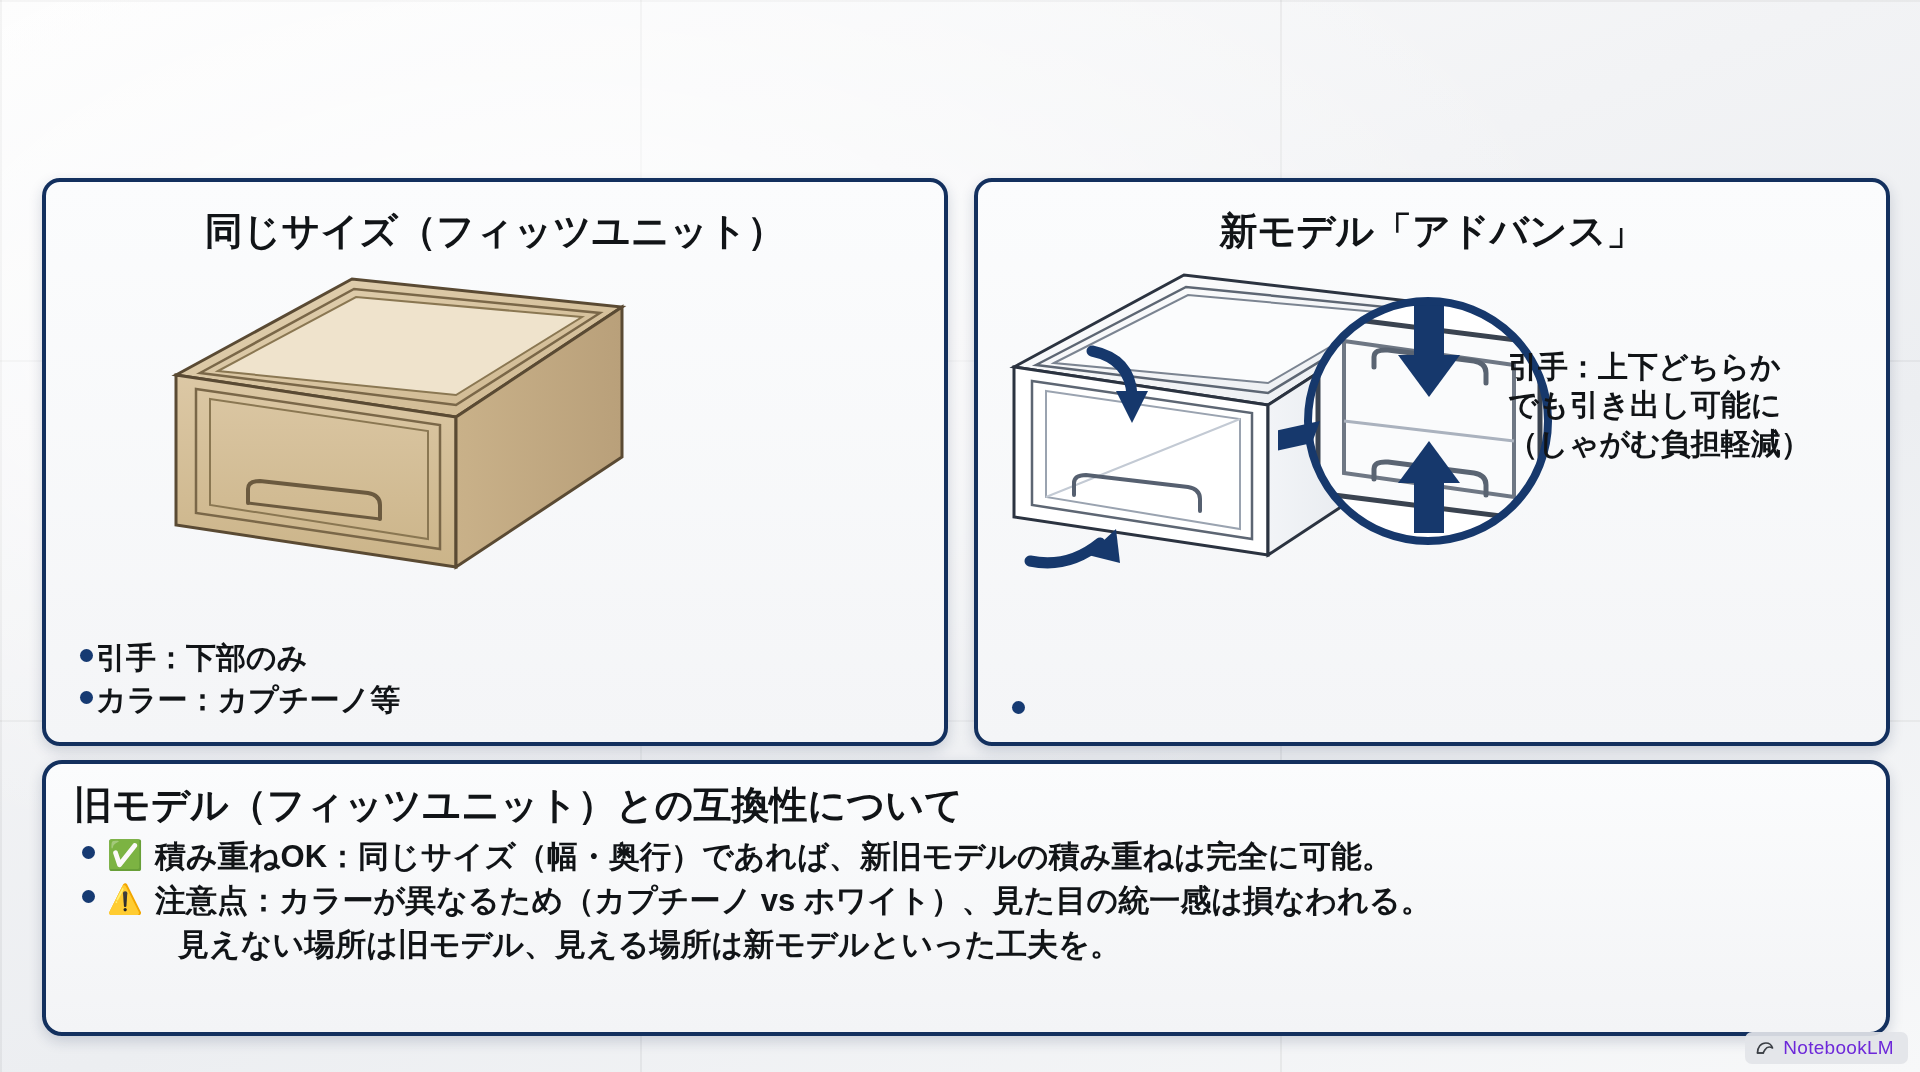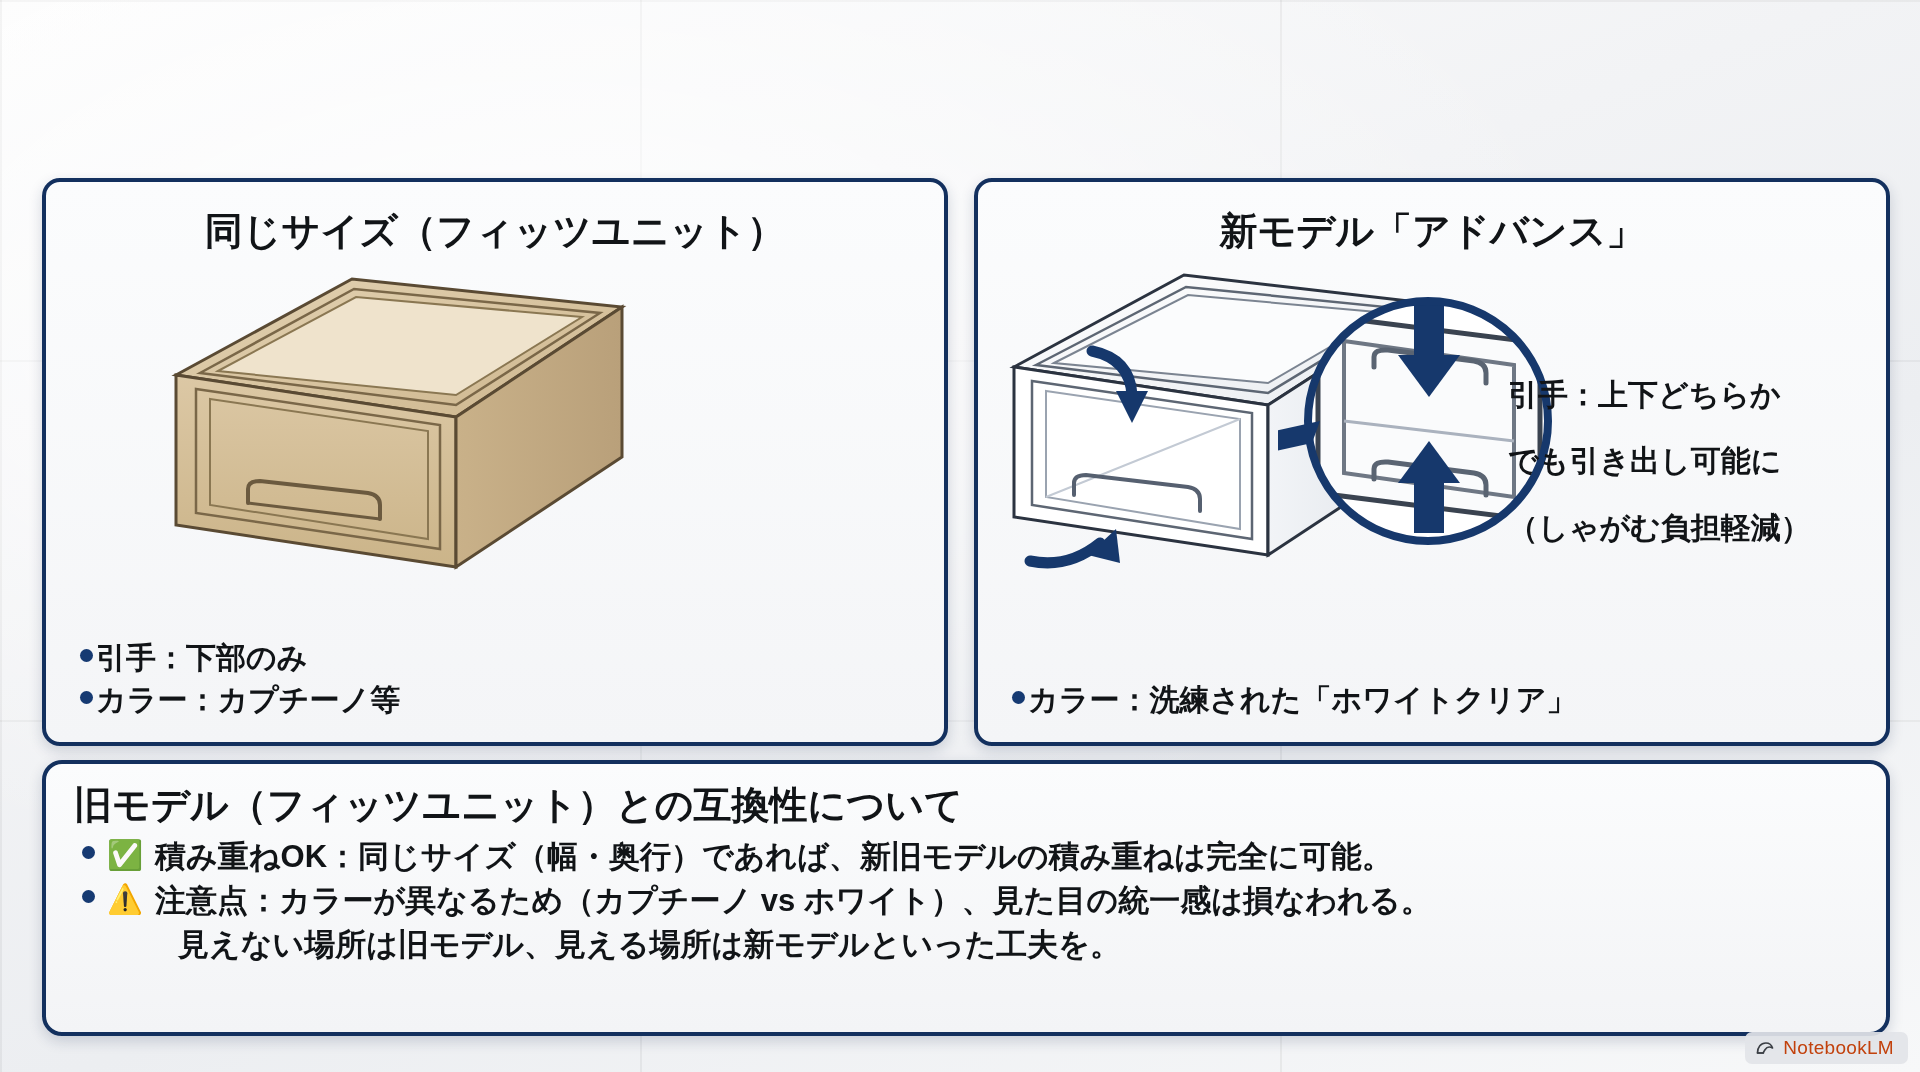"引手：上下どちらか" .callout div { margin-top: 28px -> none }
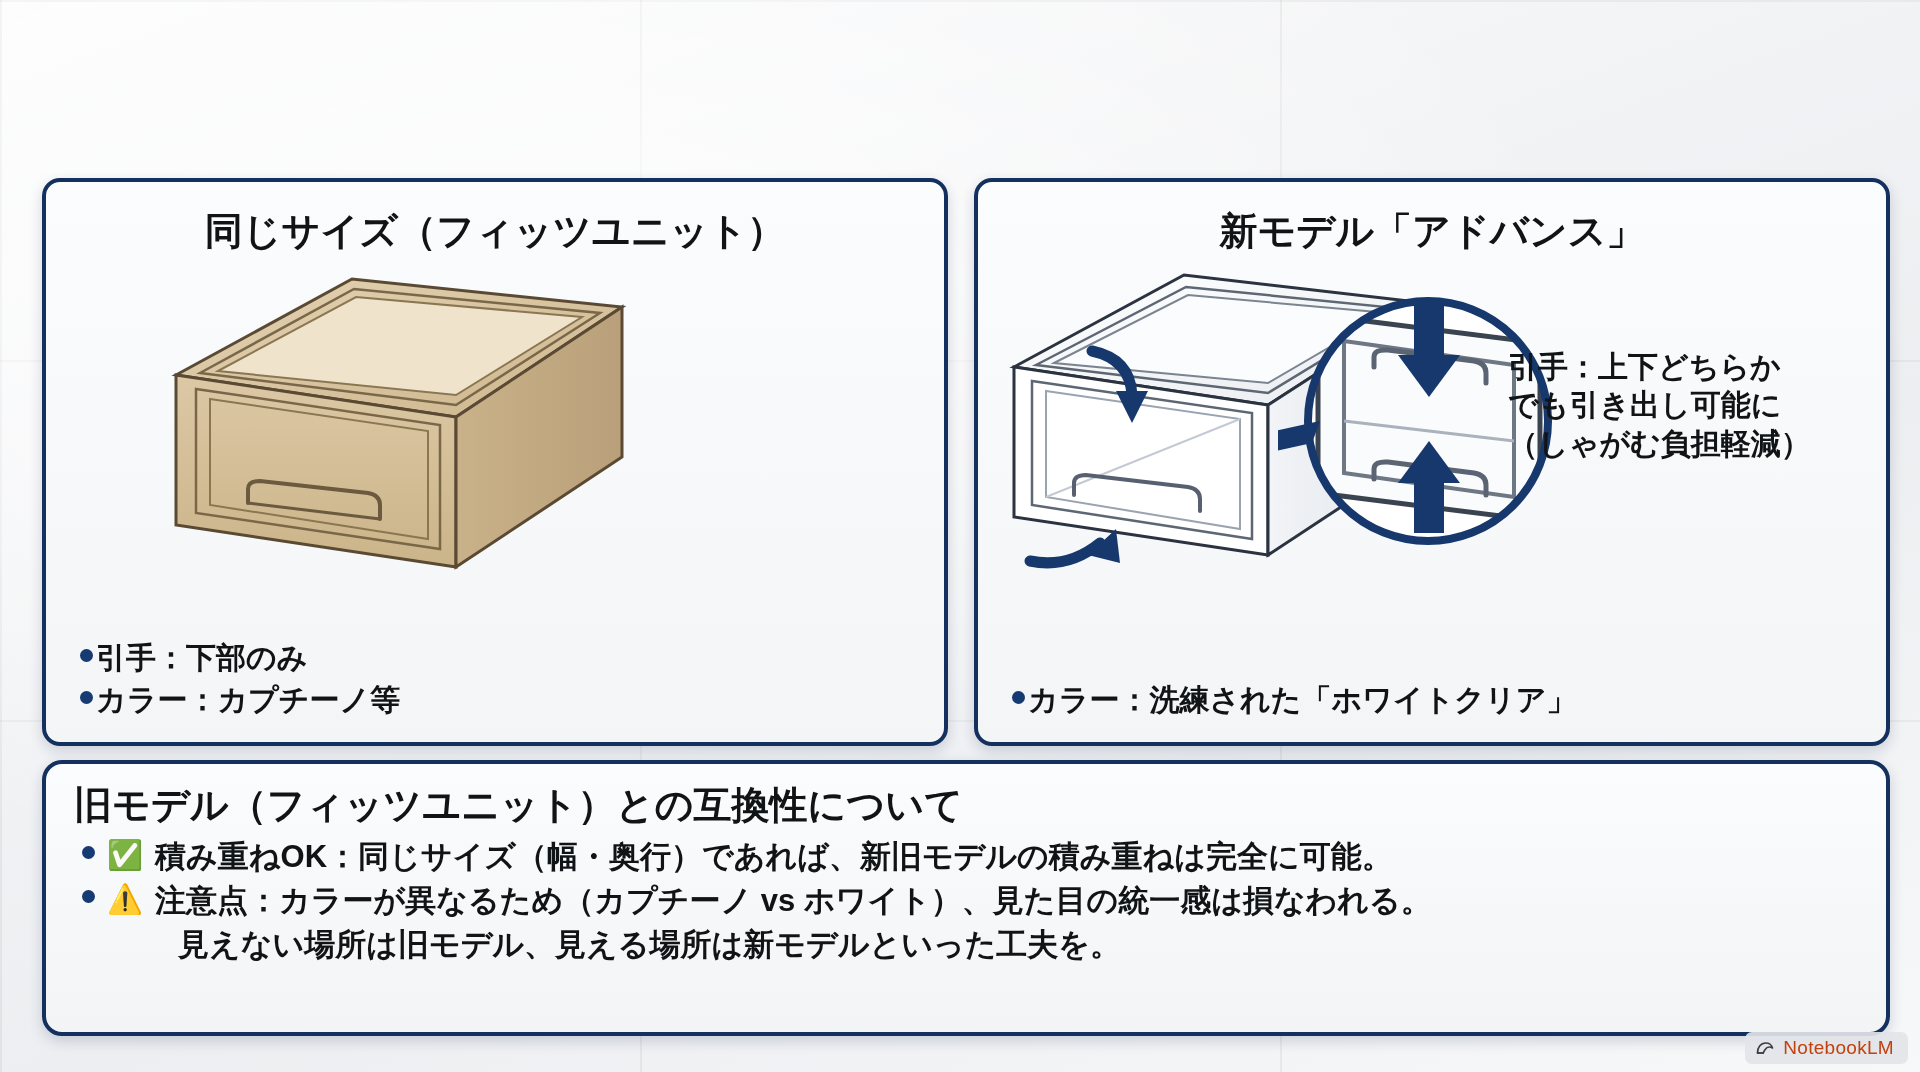"カラー：洗練された「ホワイトクリア」" span { html: <span>カラー：洗練された「ホワイトクリア」</span> -> none }
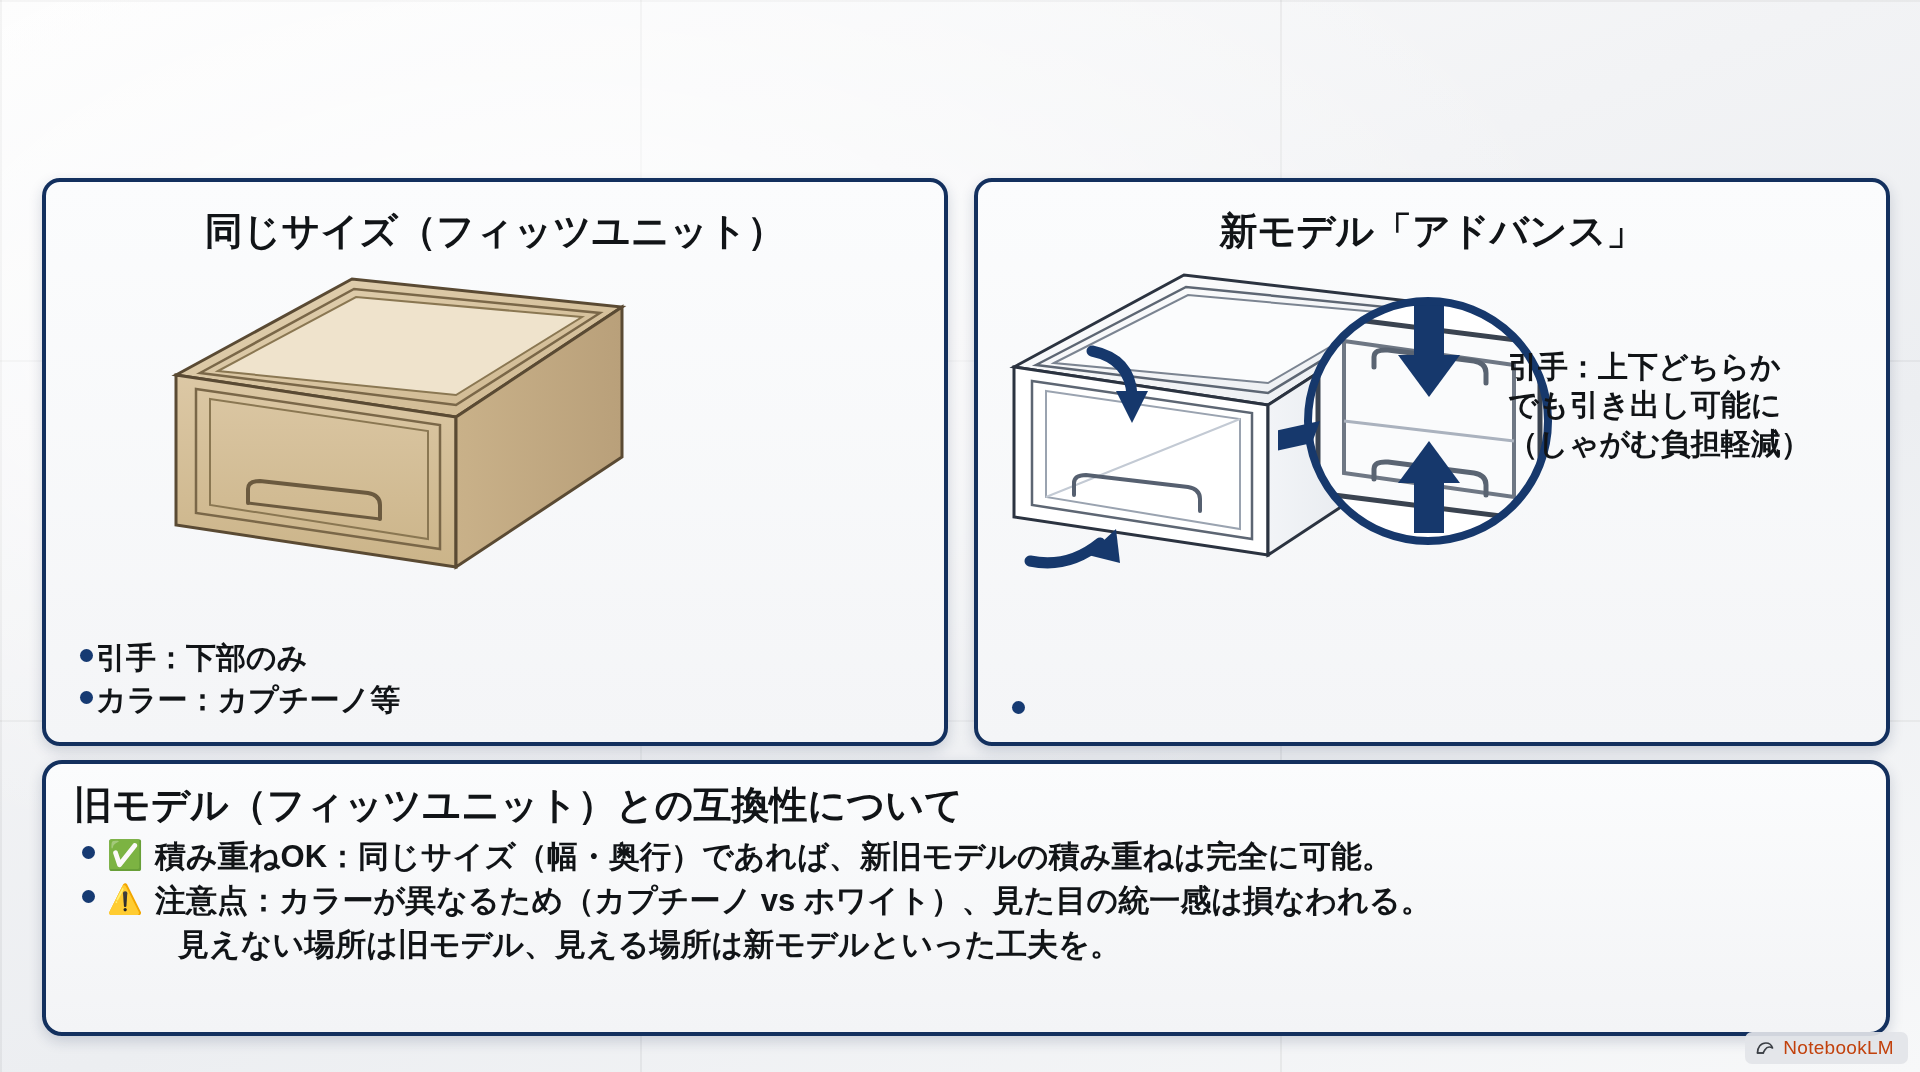"NotebookLM" .watermark { color: #c2410c -> #6d28d9 }
